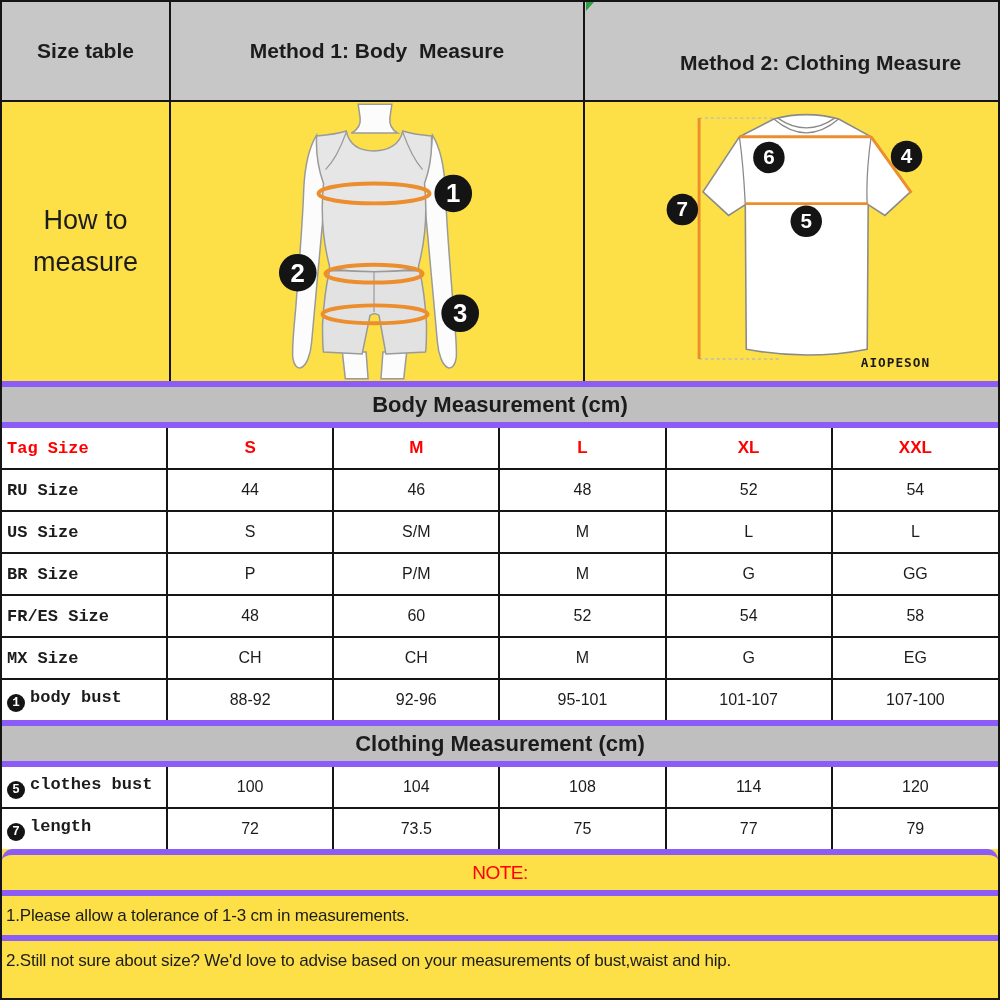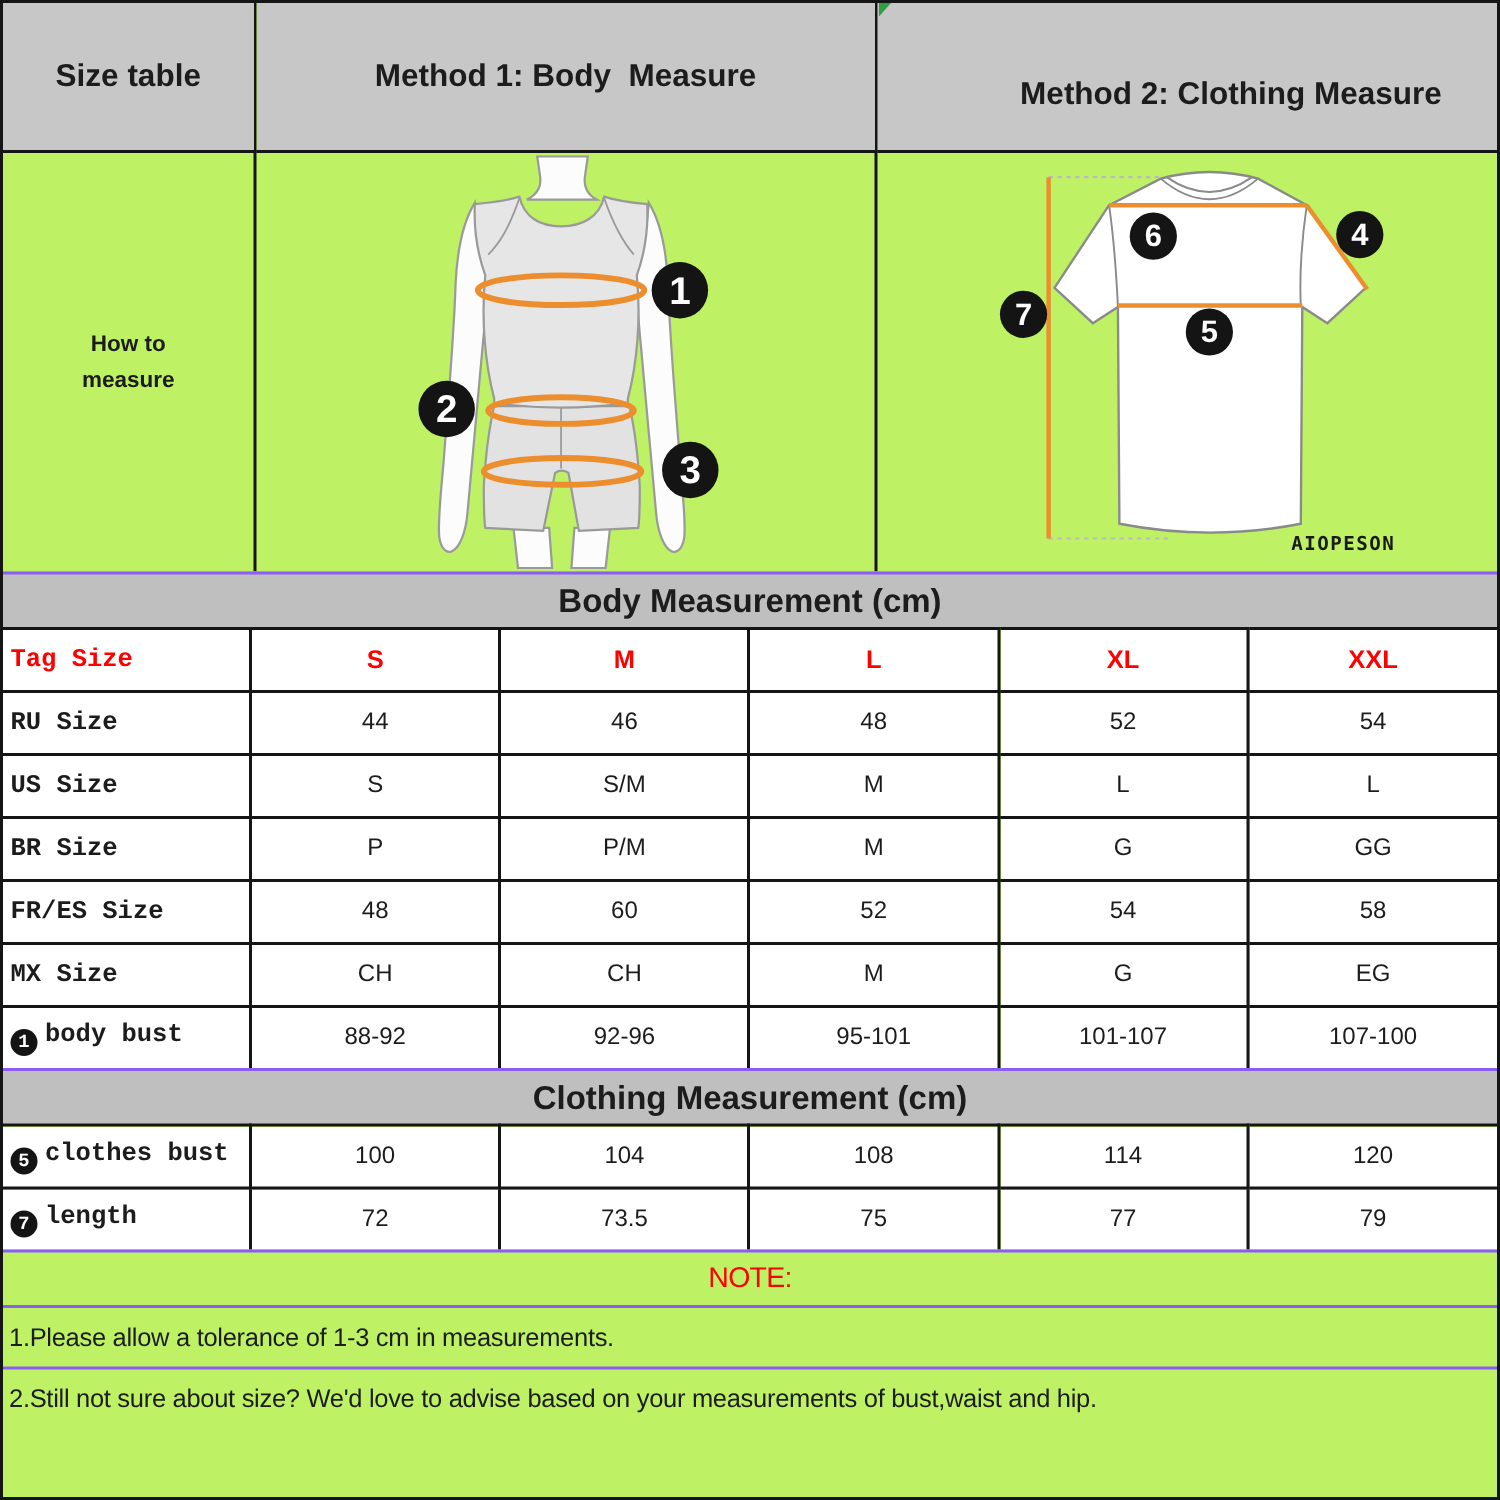"Size table" .sheet { background: #bef264 -> #fde047 }
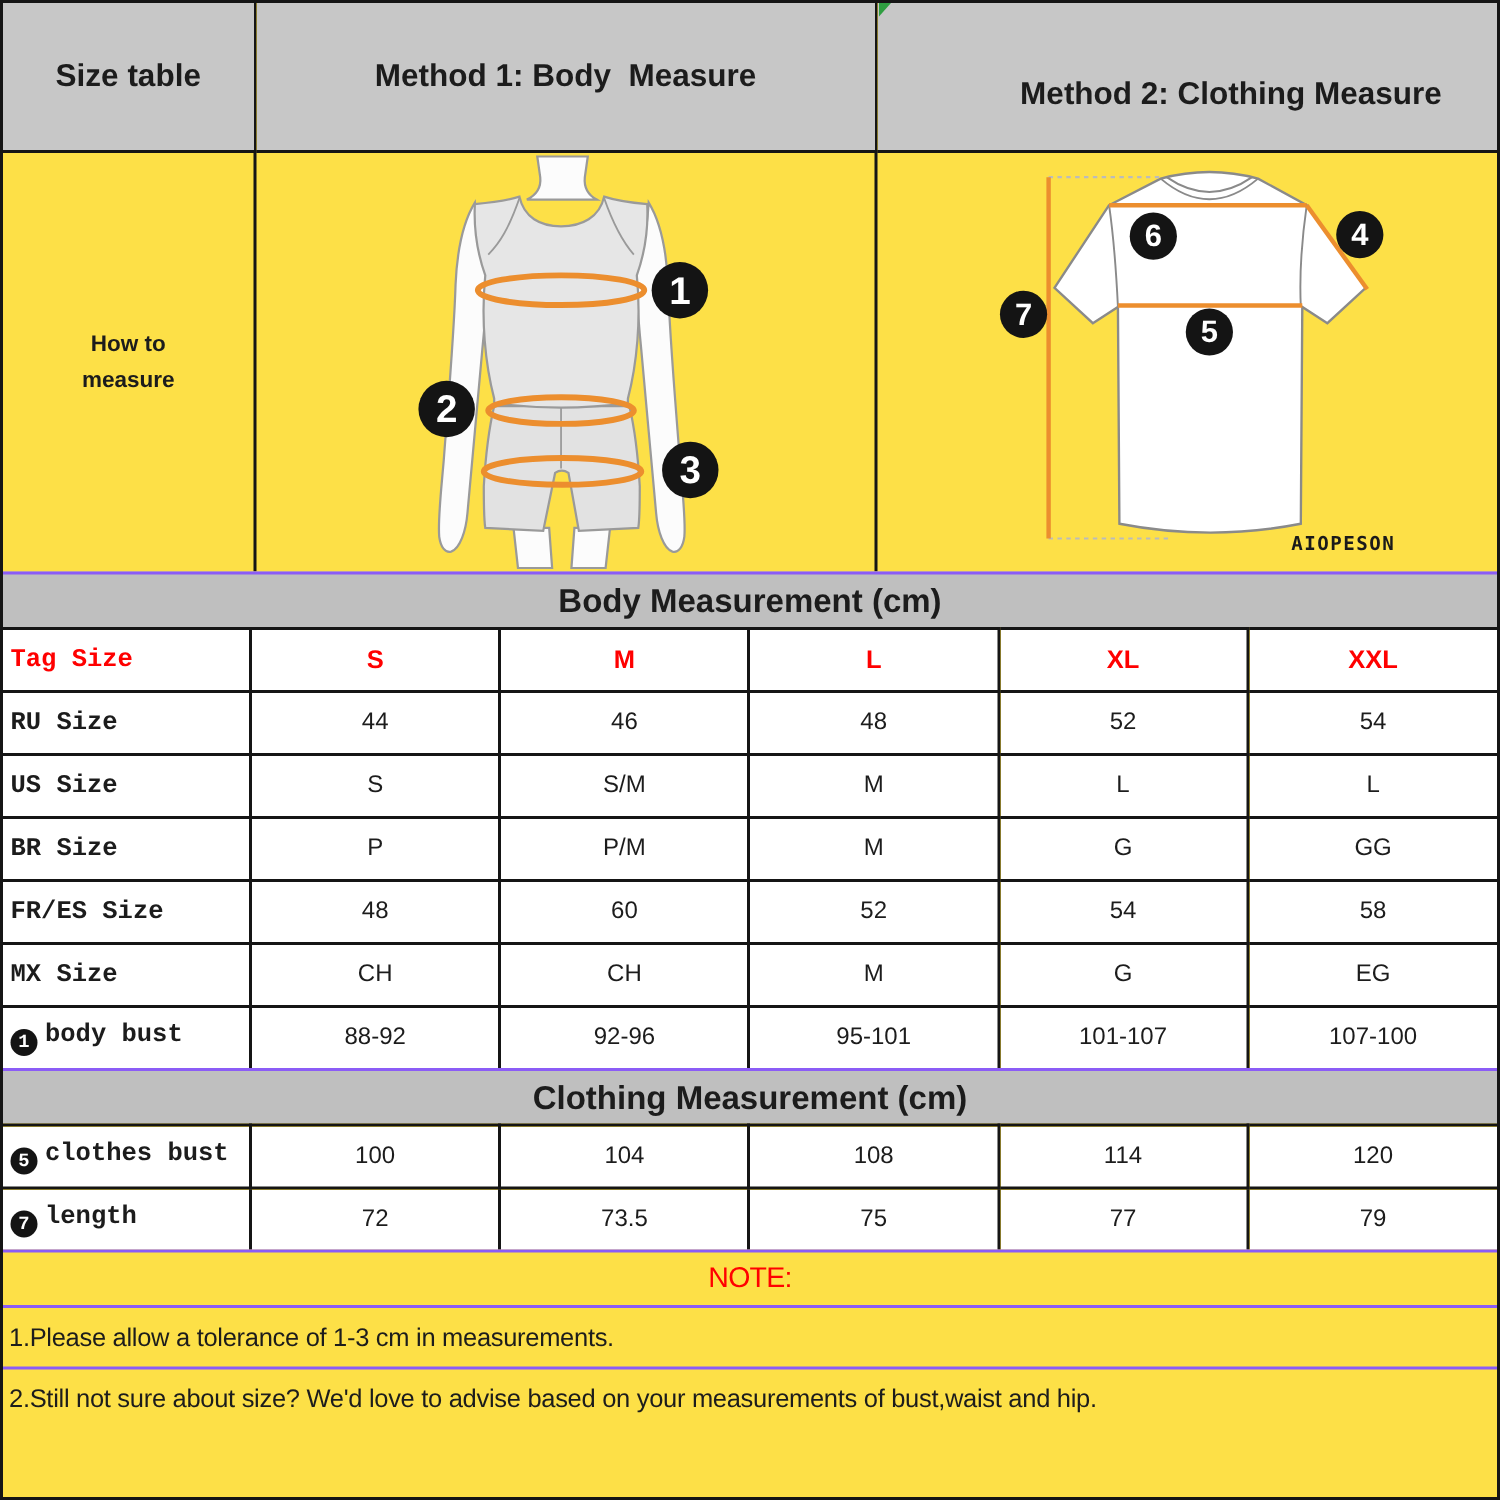"How to measure" .how-text { font-size: 15px -> 27px; font-weight: bold -> normal }
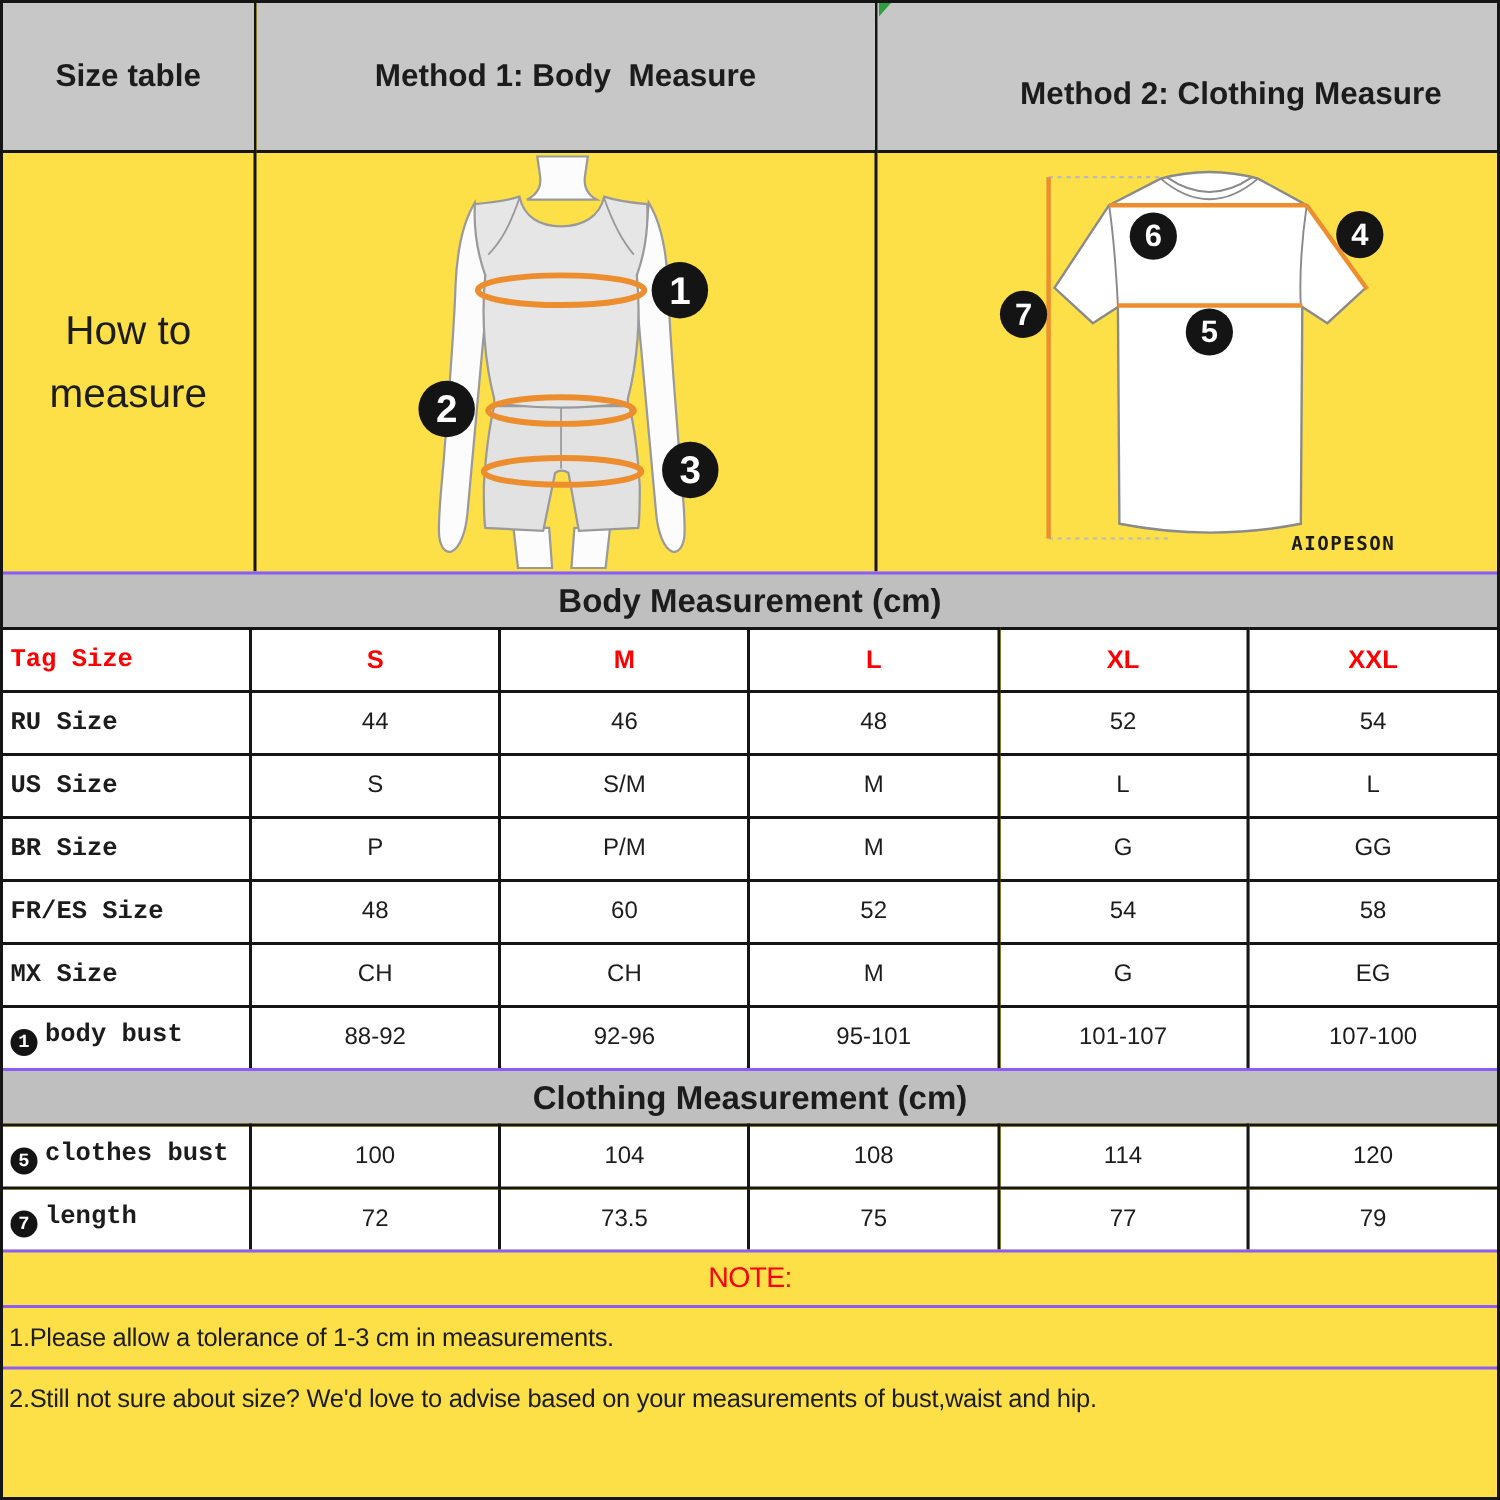"Body Measurement (cm)" .sec { border-top: 2px solid #8b5cf6 -> 6px solid #8b5cf6 }
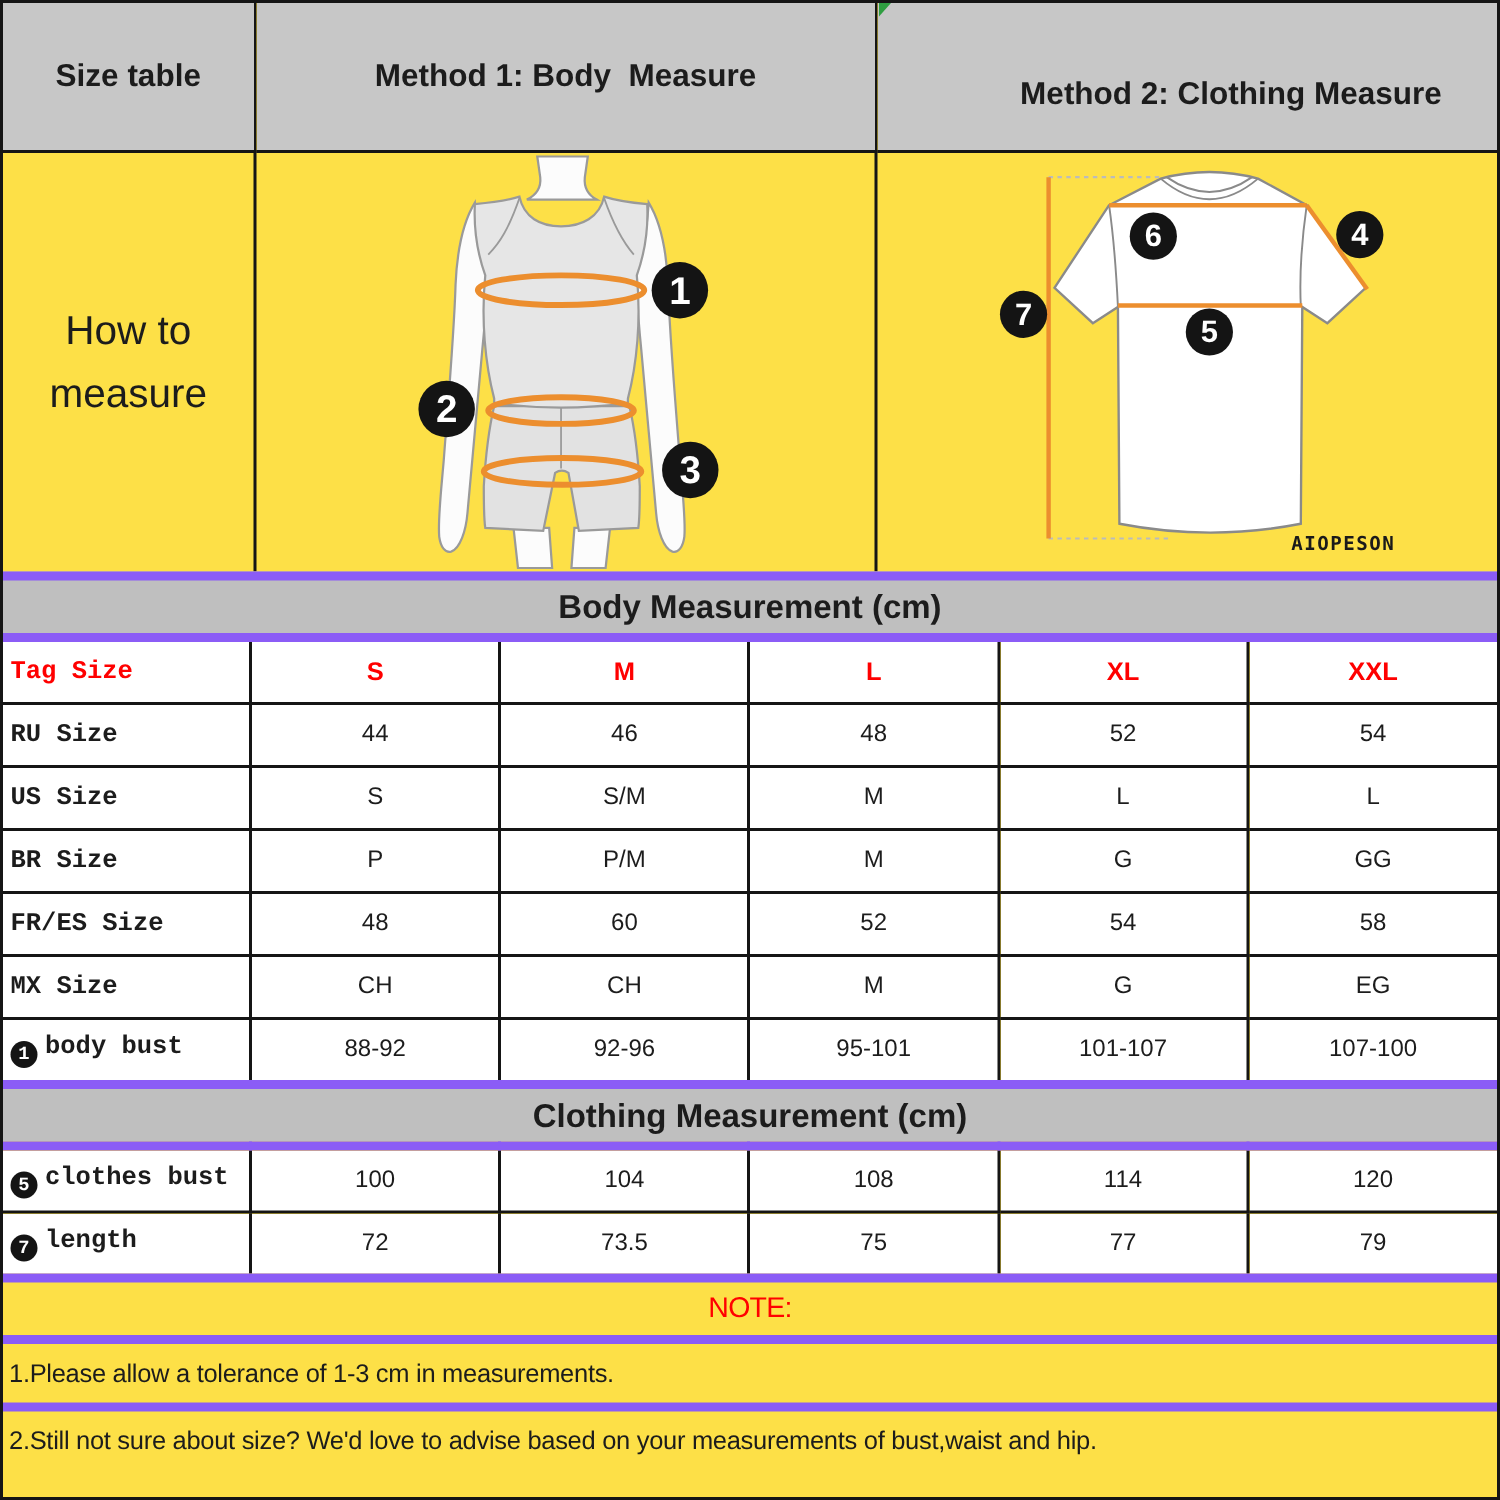"NOTE:" .note-title { border-radius: none -> 11px }
